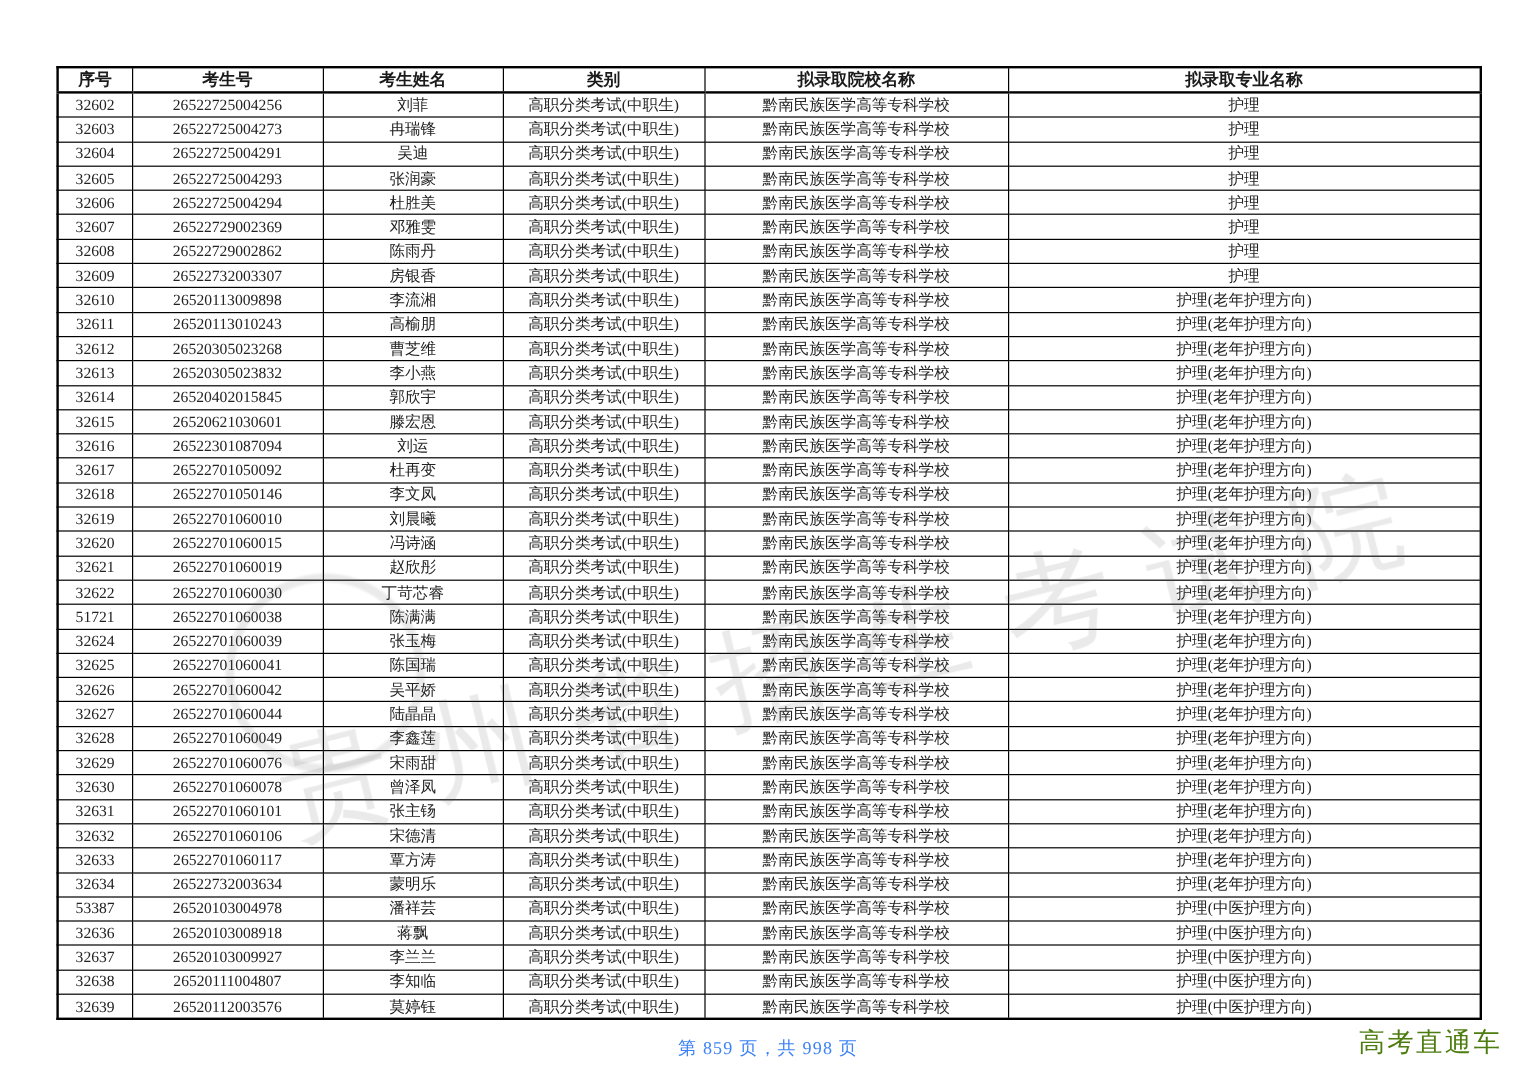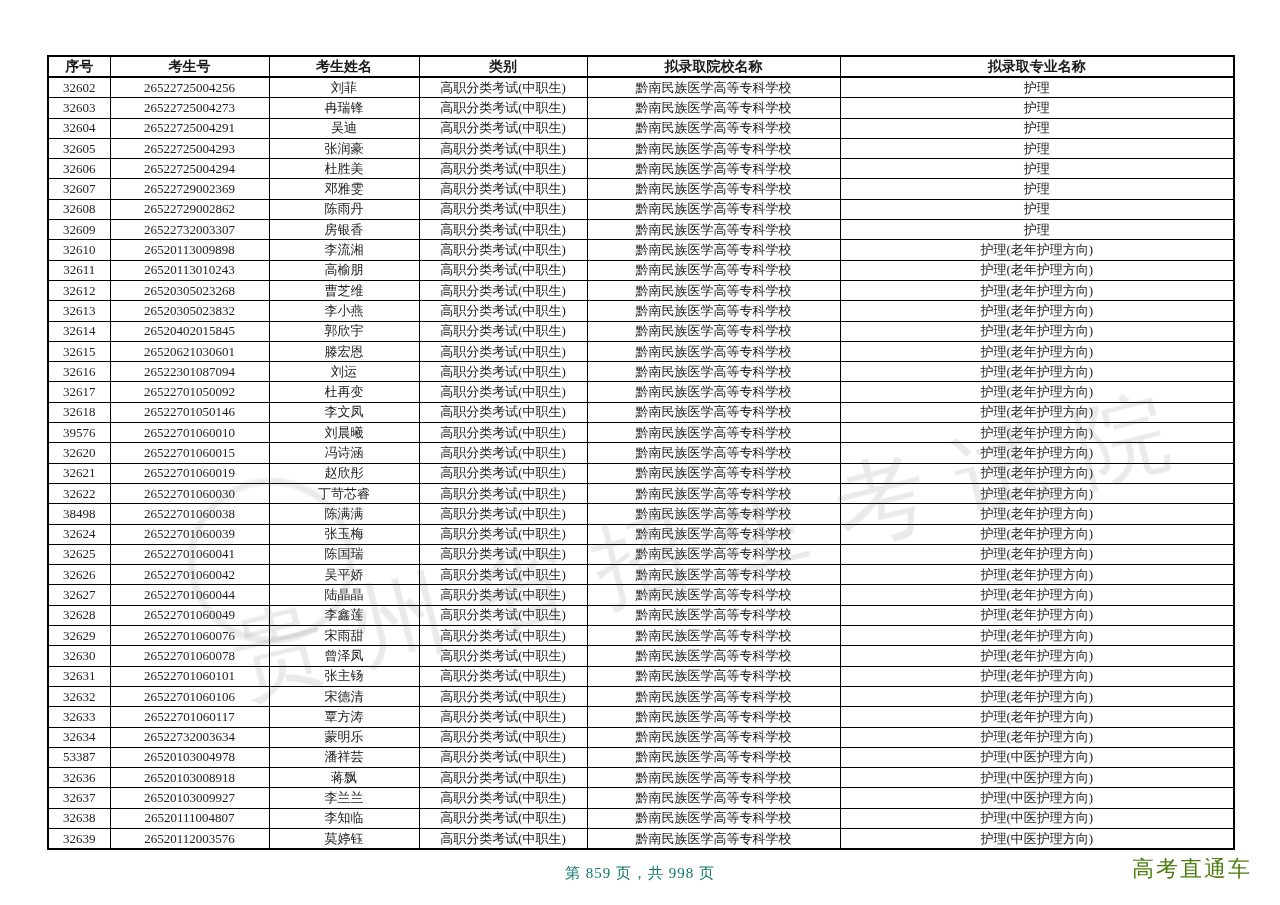"39576" td { text: 39576 -> 32619 }
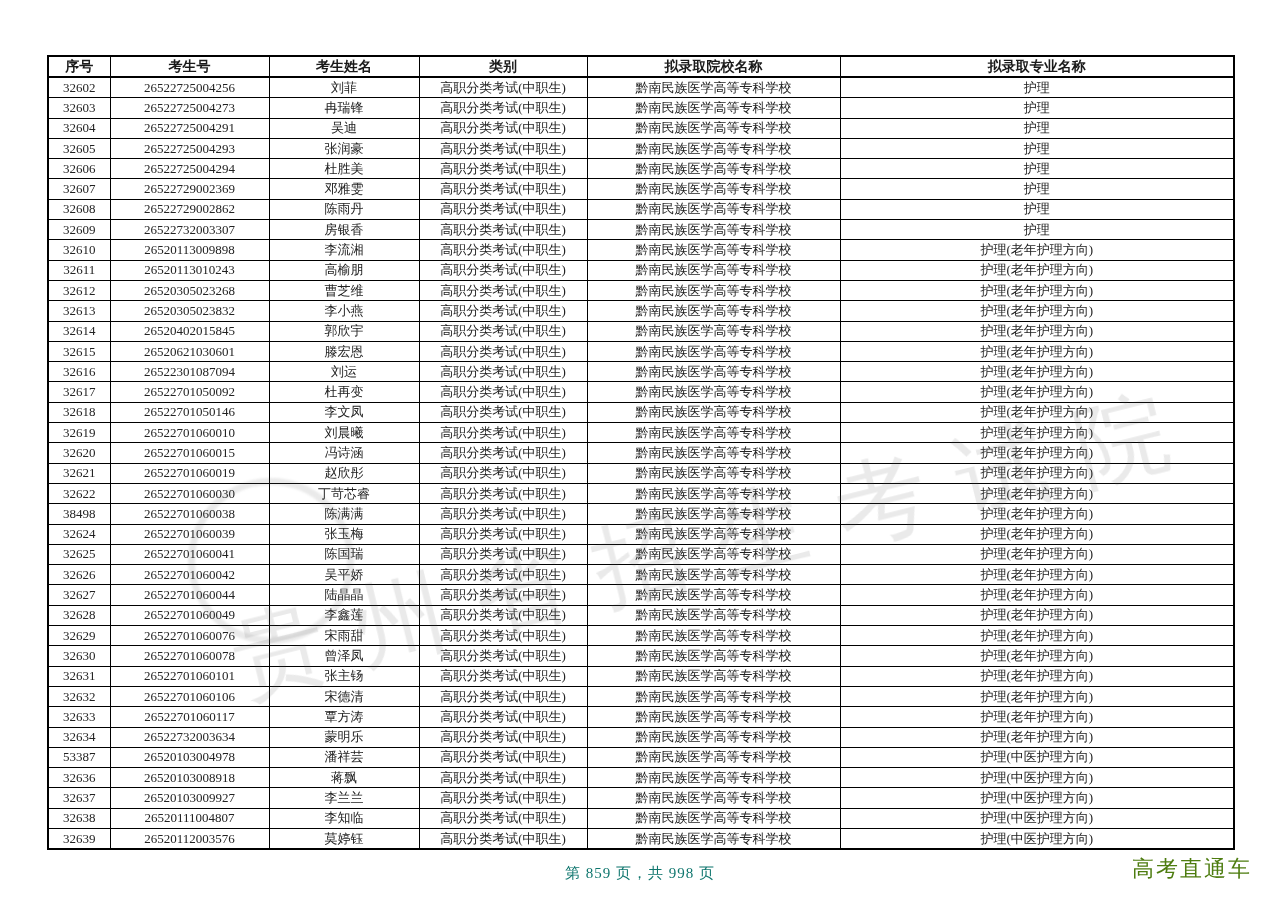"38498" td { text: 38498 -> 51721 }
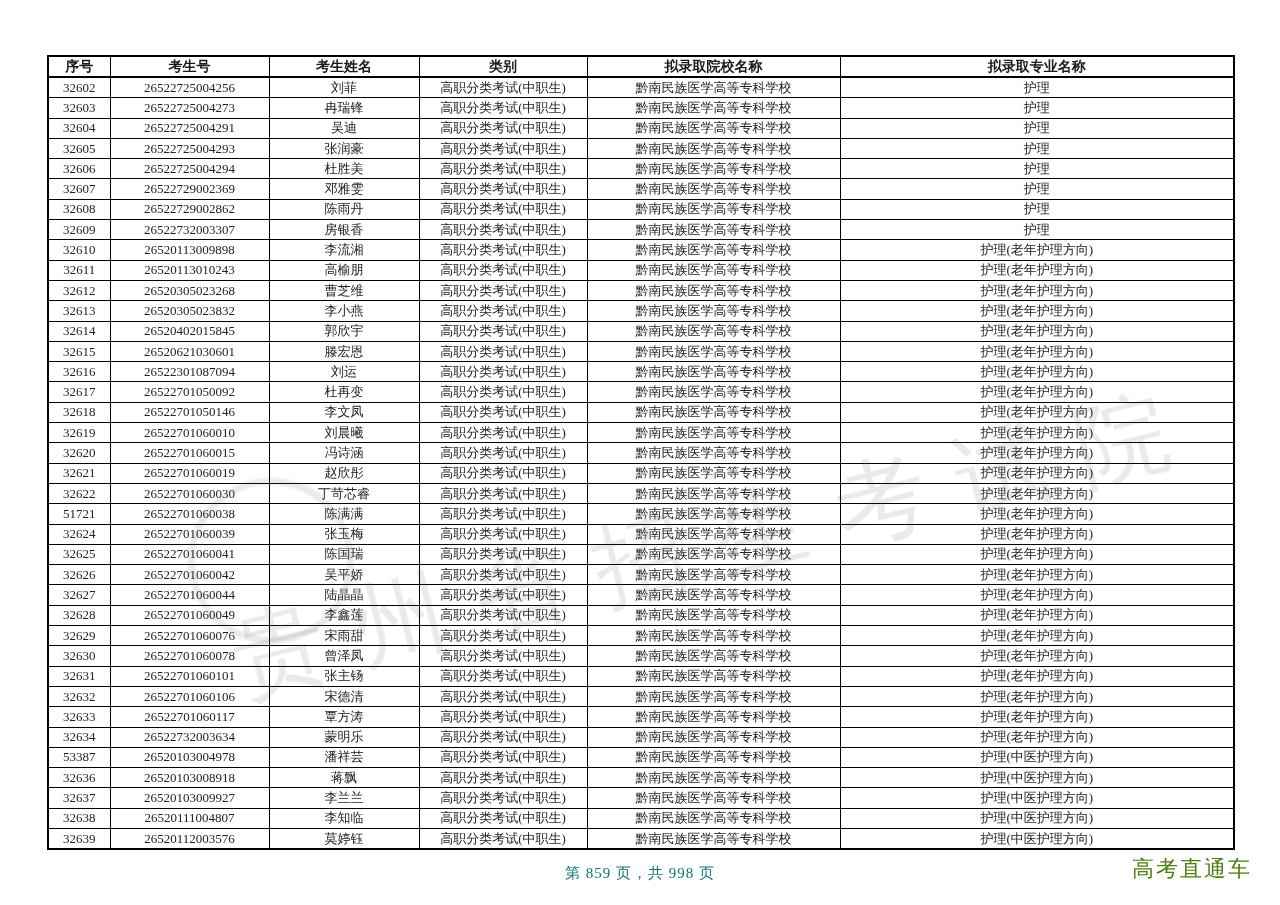"第 859 页，共 998 页" .footer-pageinfo { color: #0f766e -> #3b82f6 }
